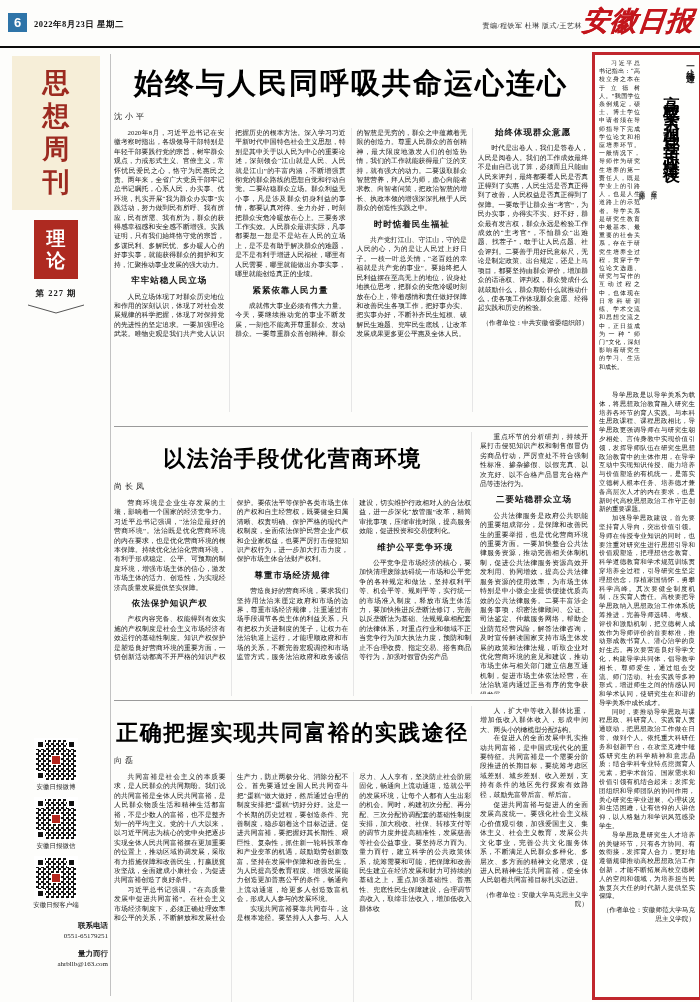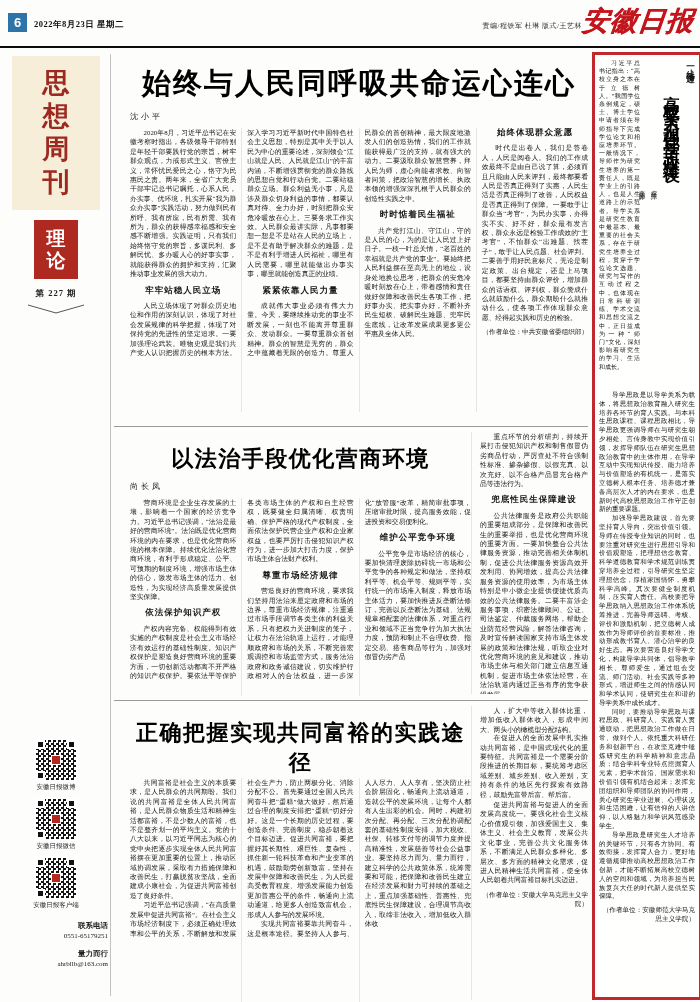"始终与人民同呼吸共命运心连心" .art { left: 16px -> 0 }
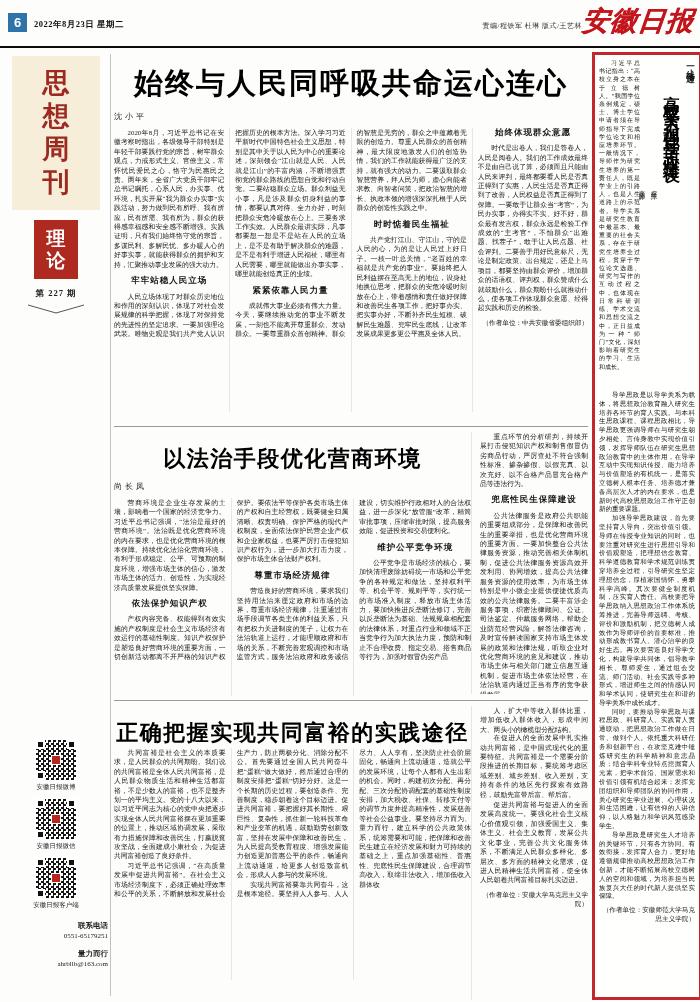"兜底性民生保障建设" div.sub { text: 兜底性民生保障建设 -> 二要站稳群众立场 }
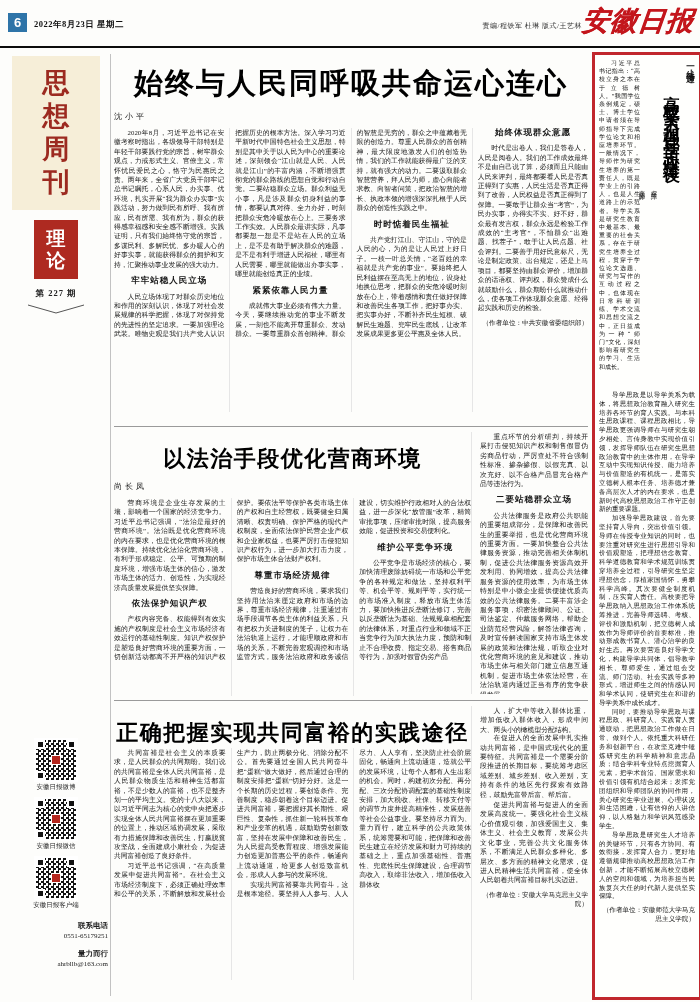"向磊" div.byline { html: none -> <div>向磊</div> }
